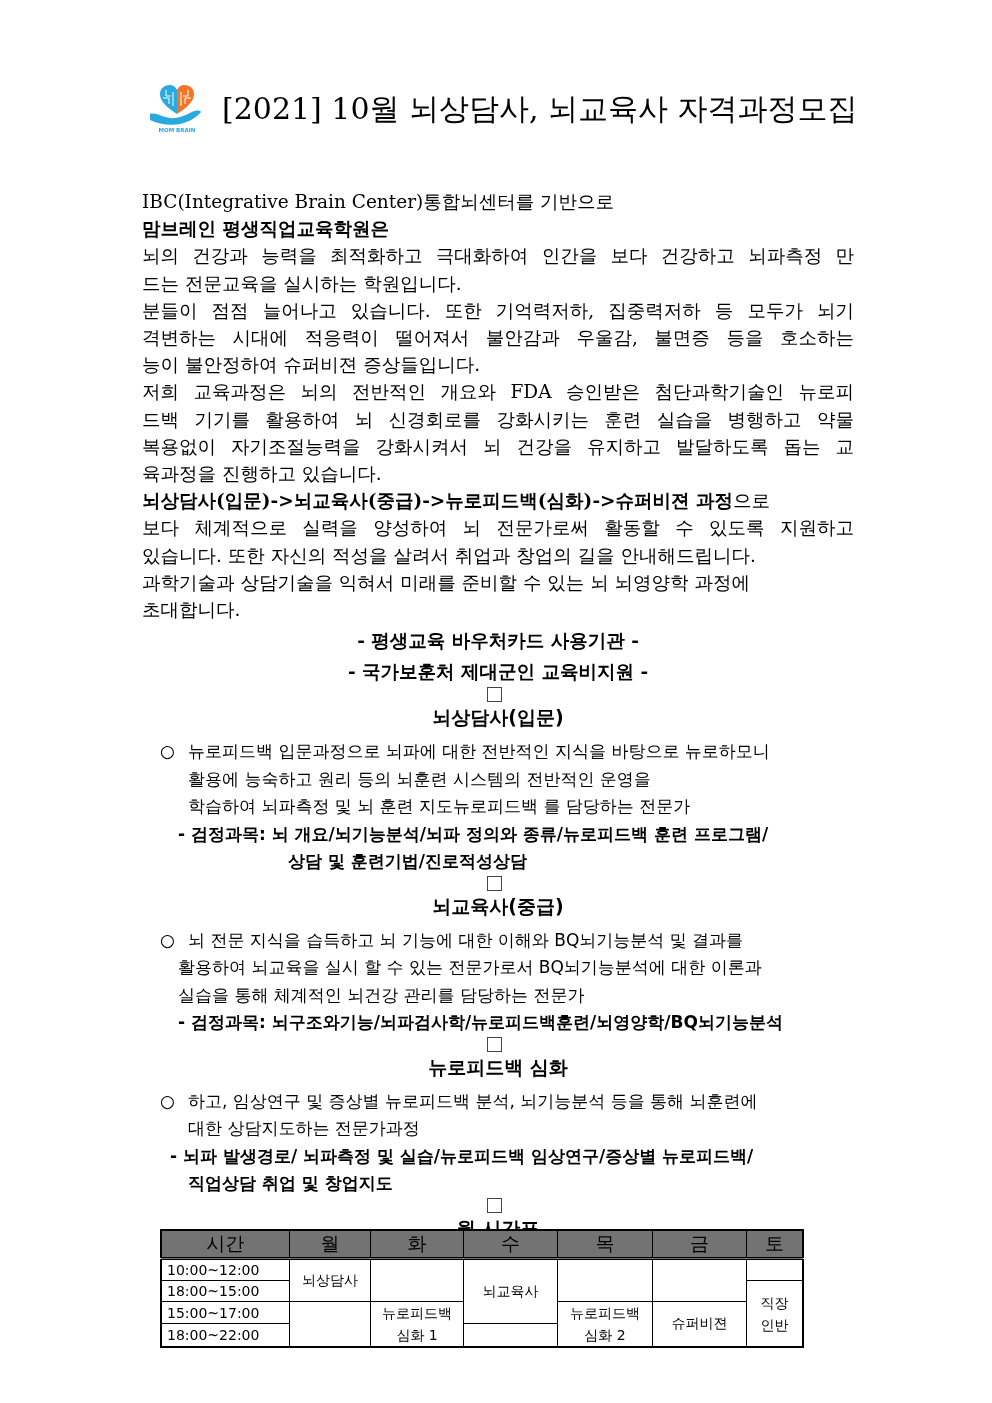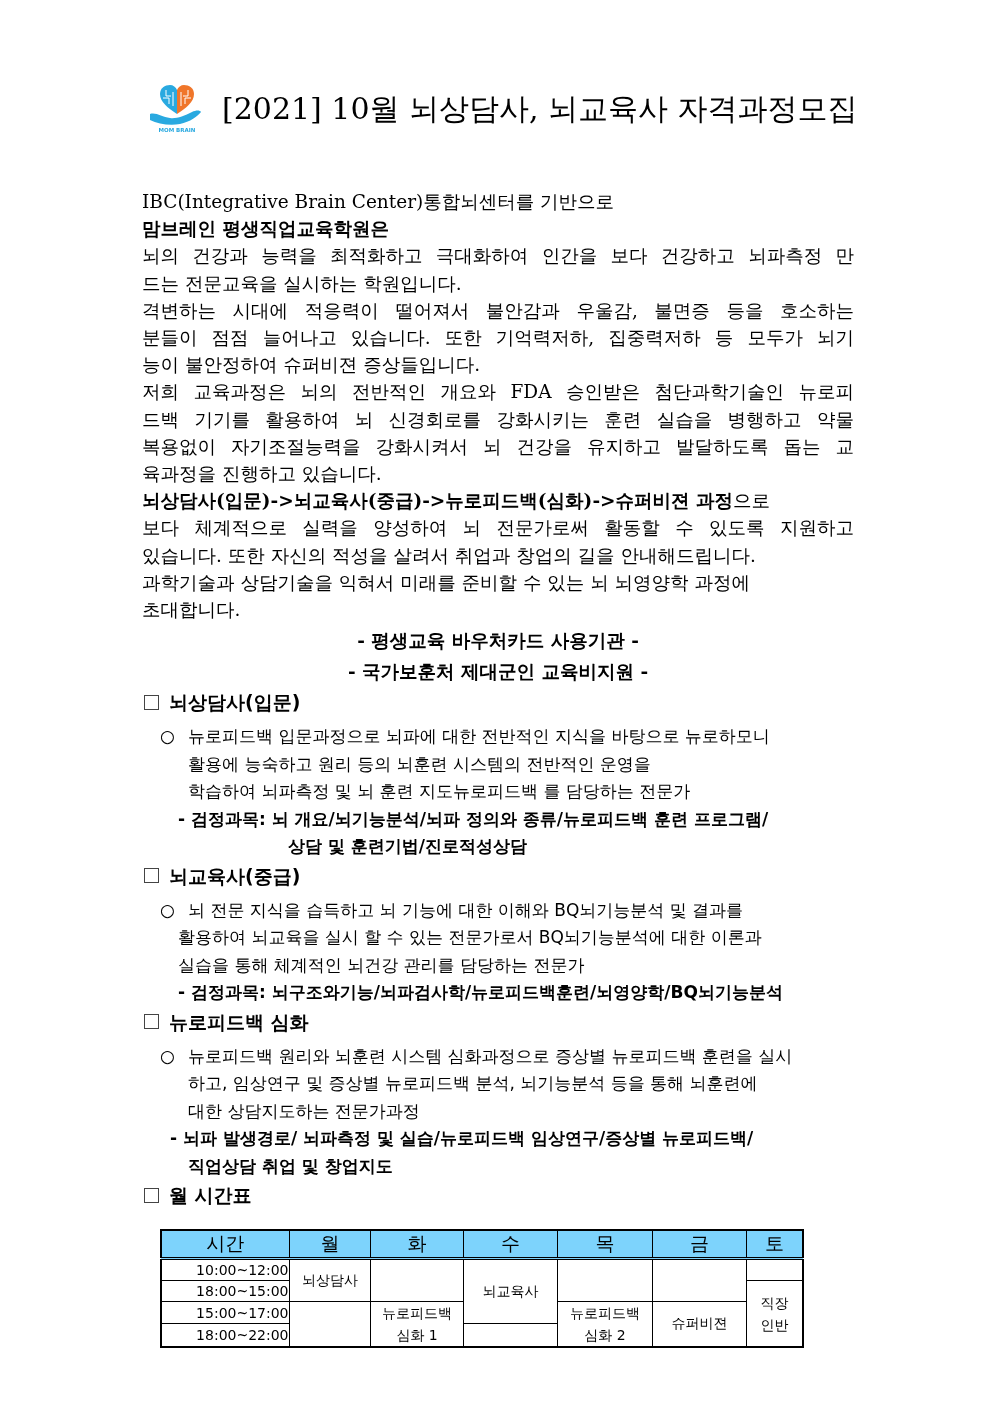"격변하는 시대에 적응력이 떨어져서 불안감과" span.justify-line { order: before "분들이 점점 늘어나고 있습니다. 또한" -> after "분들이 점점 늘어나고 있습니다. 또한" }
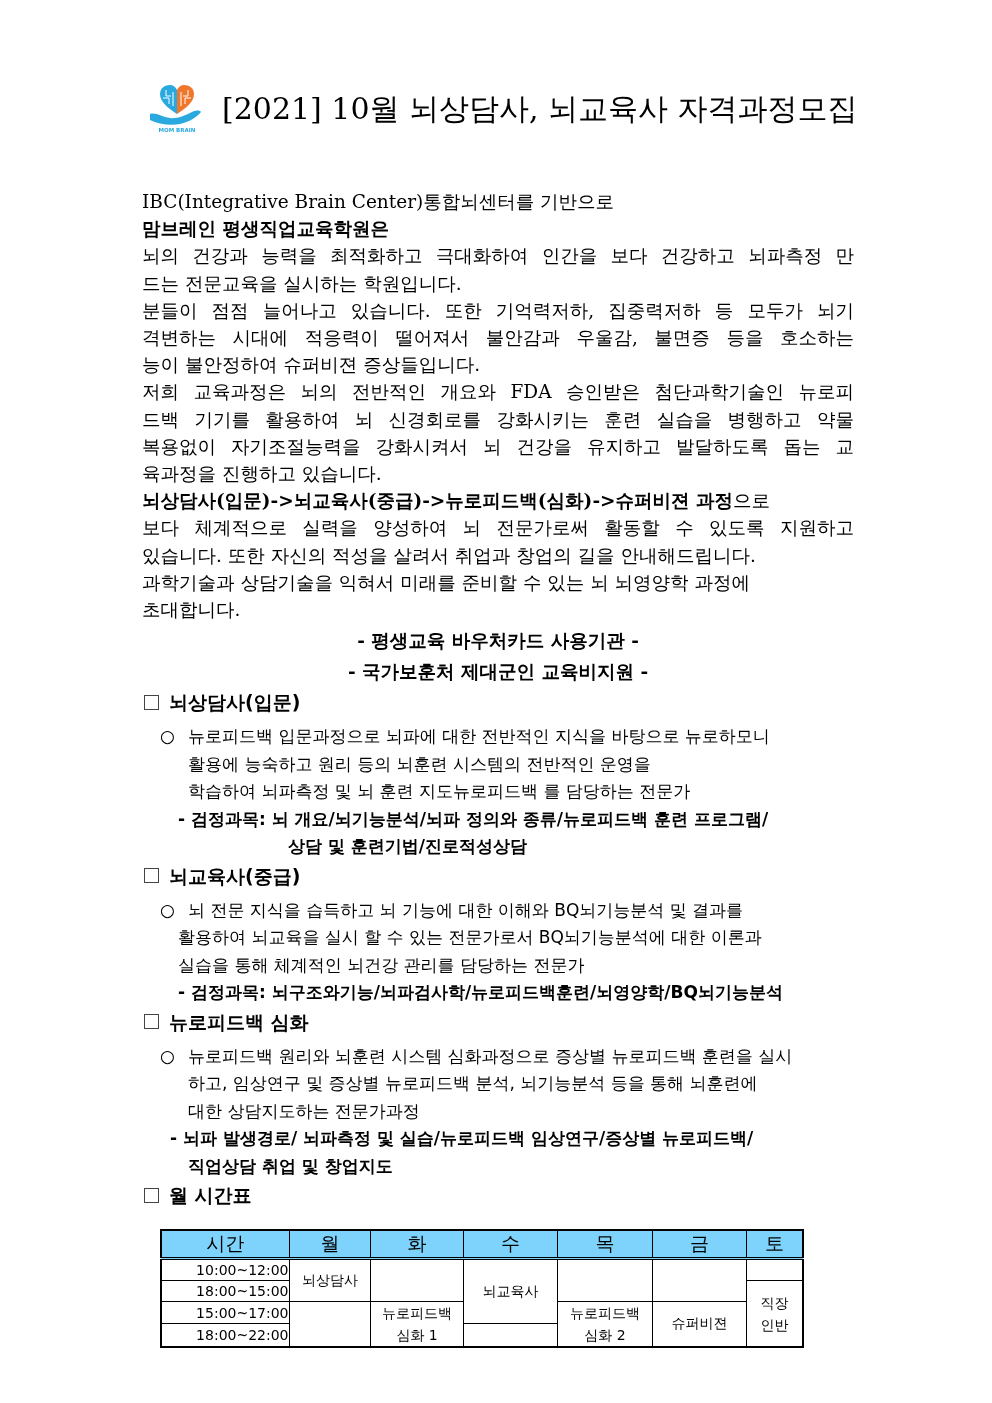"뇌상담사(입문)" .section-h { flex-direction: none -> column }
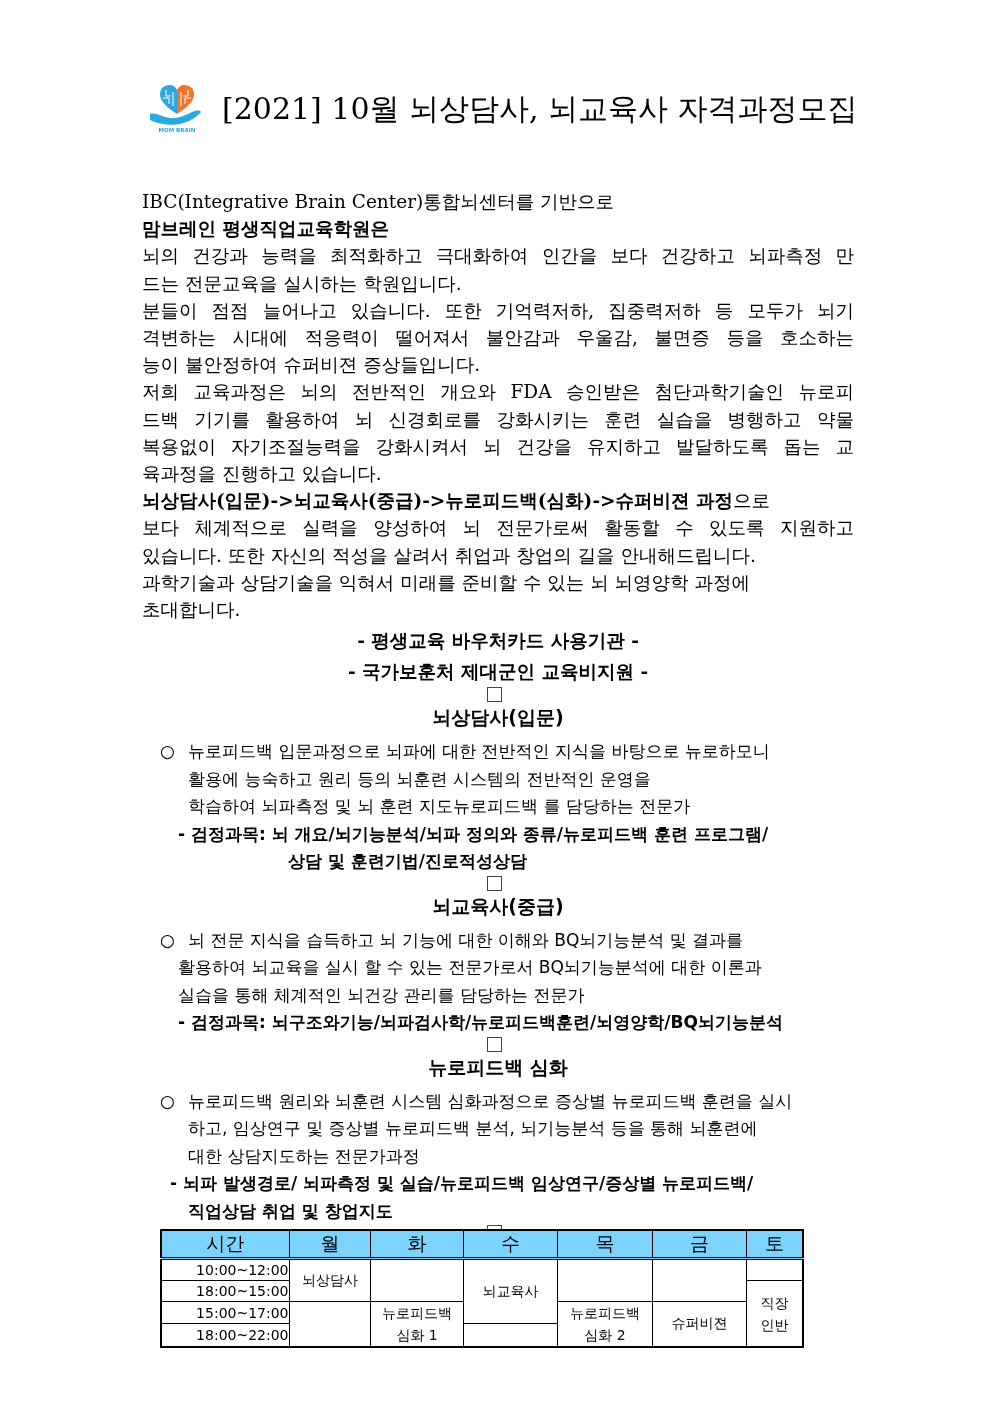"뉴로피드백 원리와 뇌훈련 시스템 심화과정으로" span.ln { html: <span>뉴로피드백 원리와 뇌훈련 시스템 심화과정으로 증상별 뉴로피드백 훈련을 실시</span> -> none }
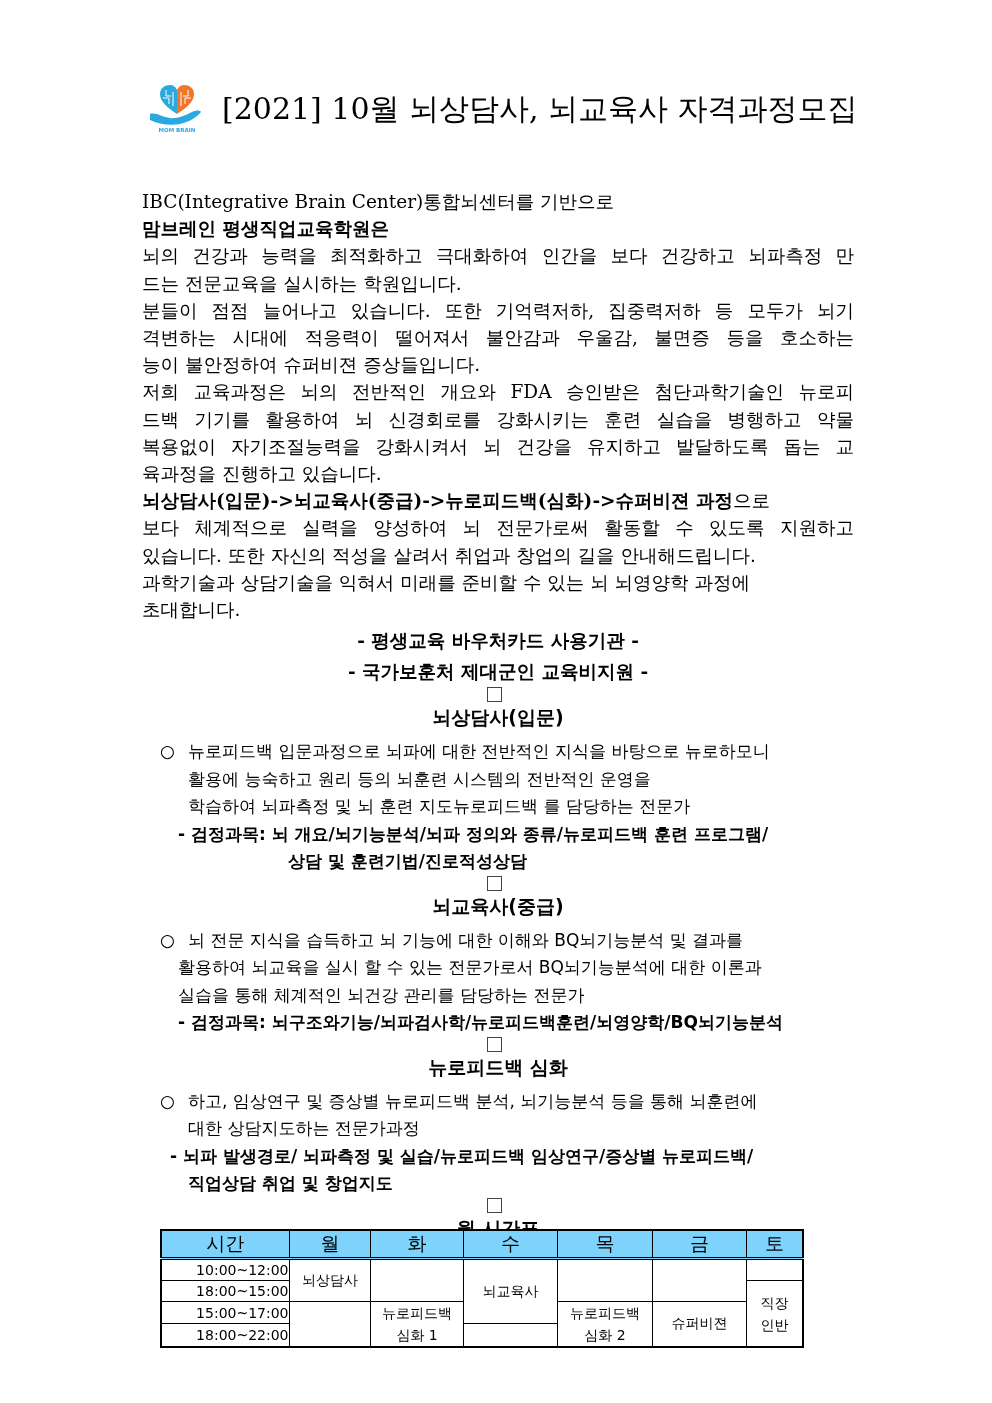"시간" table.tt th { background: #7dd3fc -> #737373 }
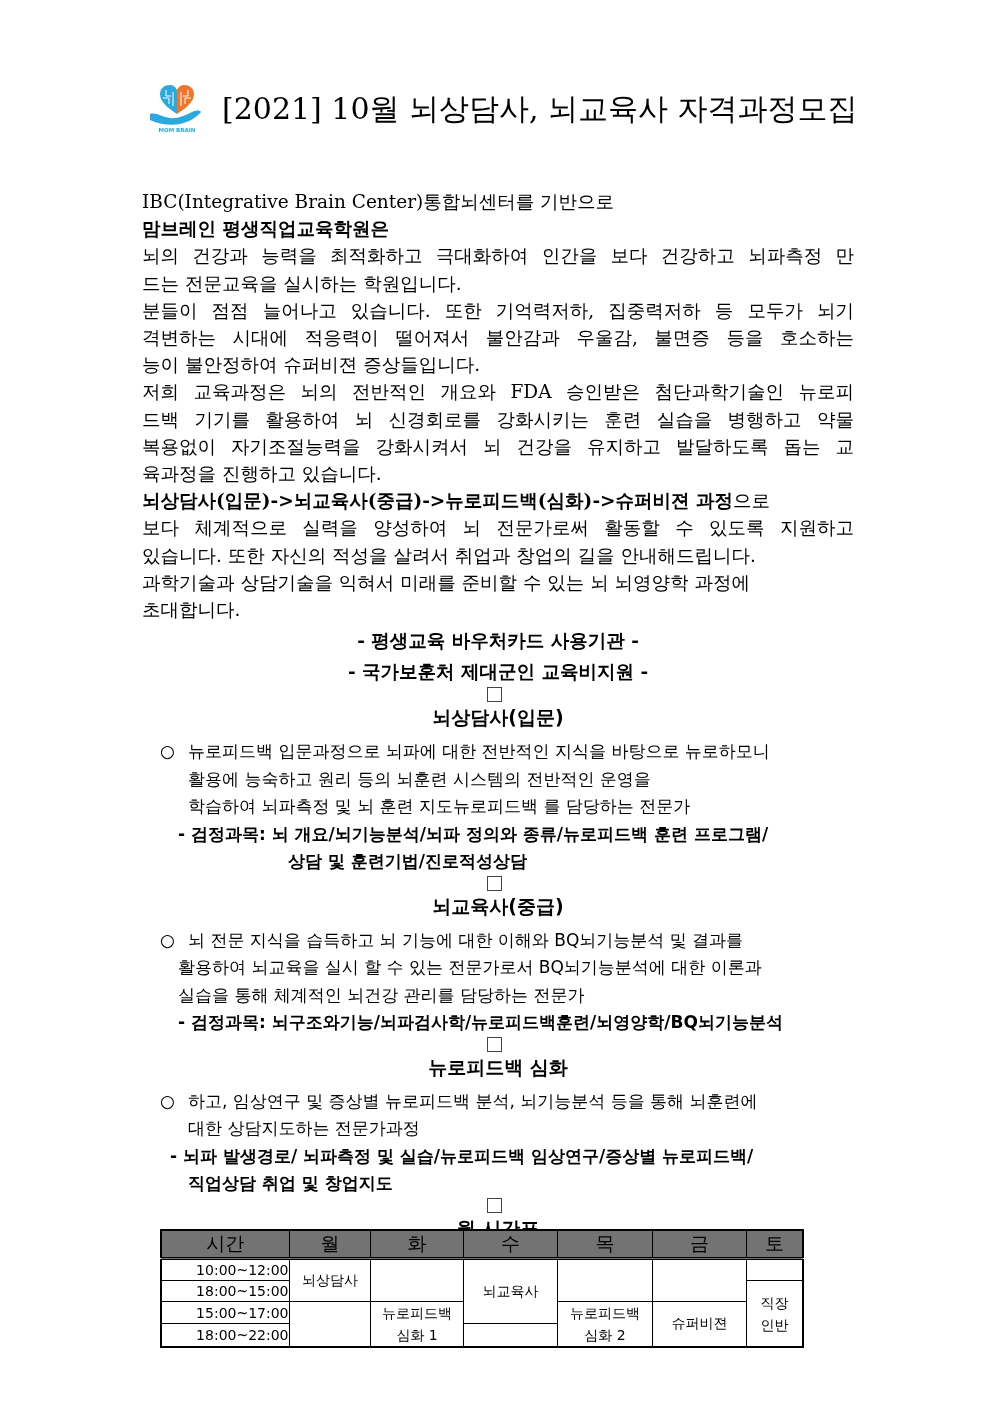"10:00~12:00" table.tt td.time { text-align: right -> left }
